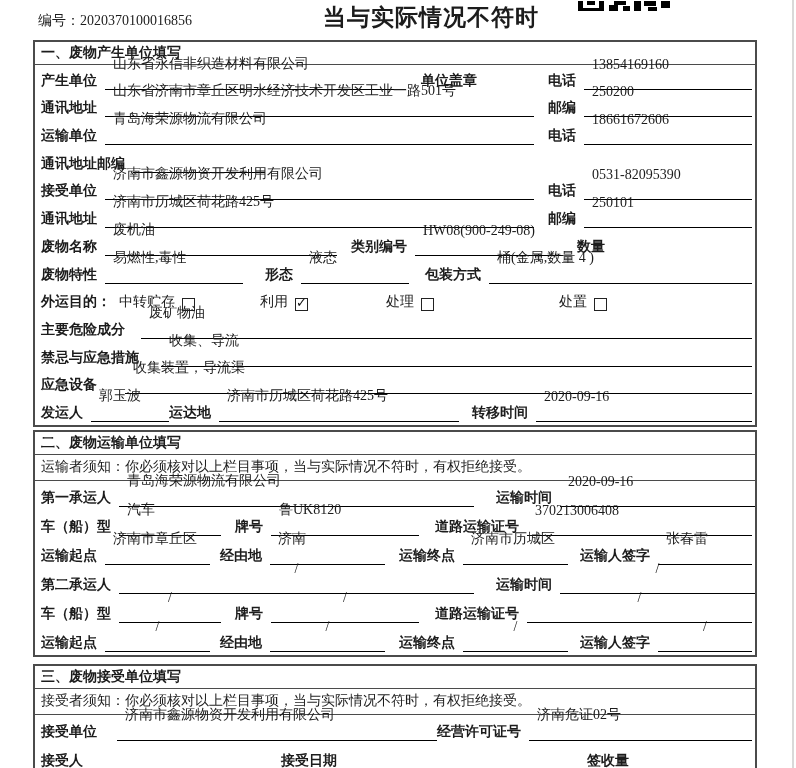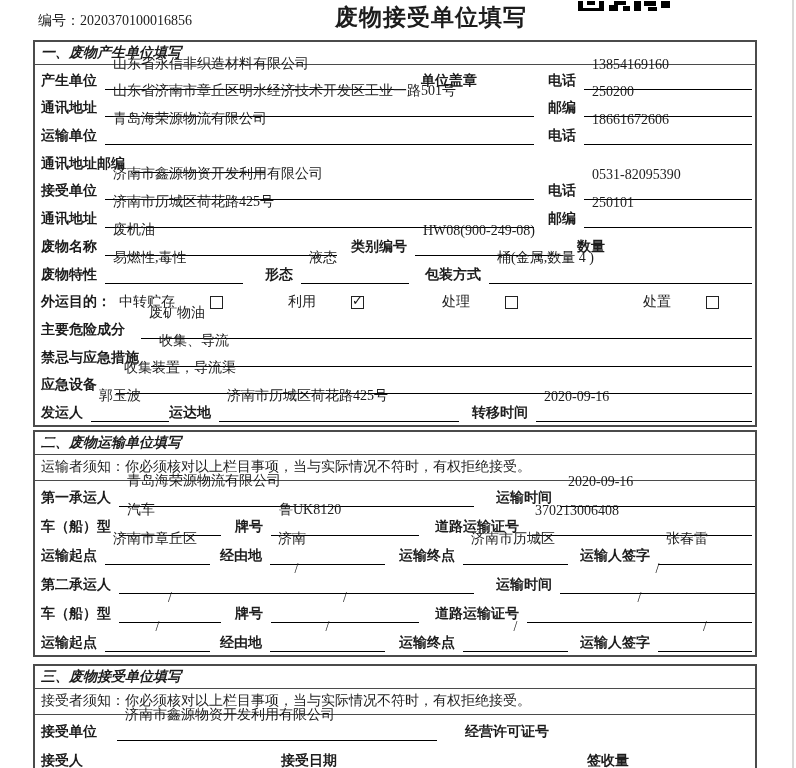"废物接受单位填写" div.doc-title { text: 废物接受单位填写 -> 当与实际情况不符时 }
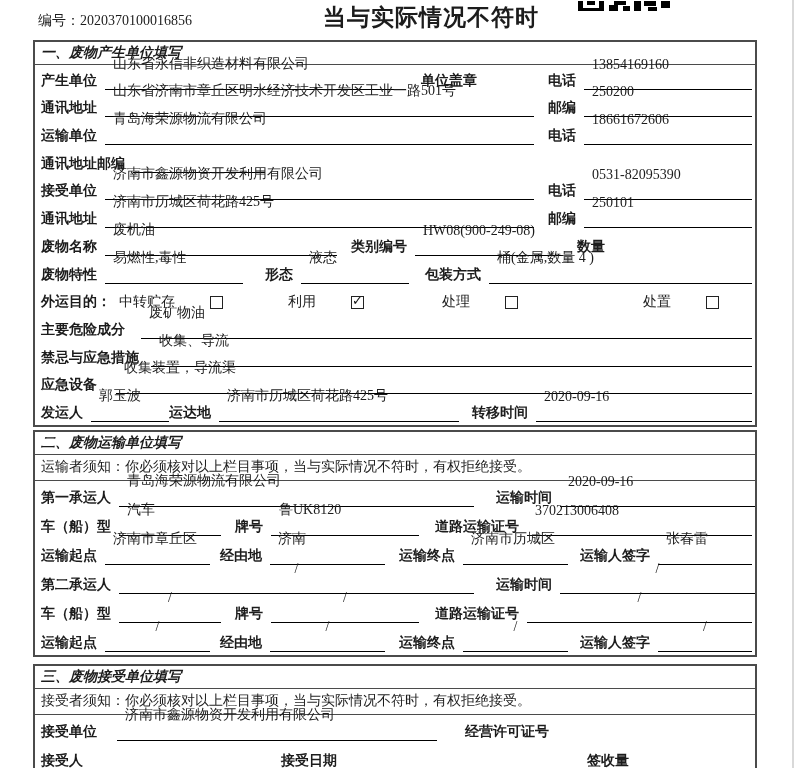"一、废物产生单位填写" .sec-title { font-style: italic -> none }
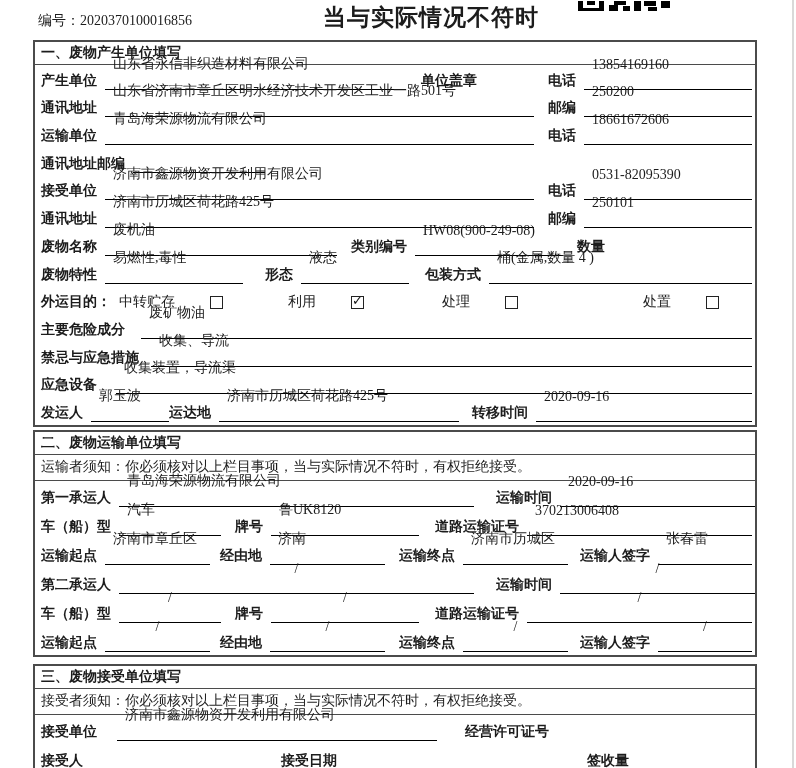"中转贮存" .opt { align-items: center -> flex-end; gap: 28px -> none }
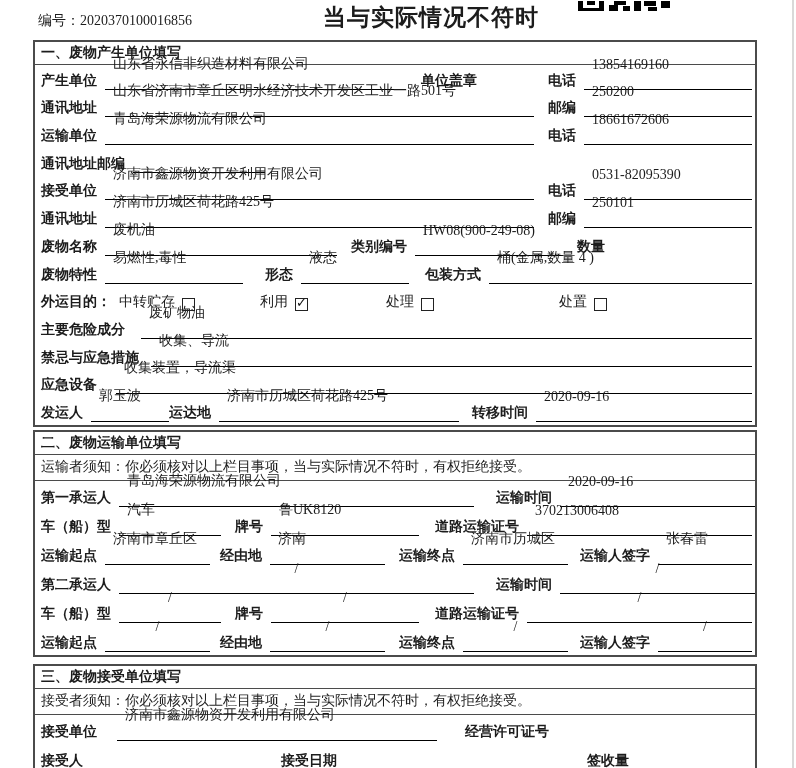"收集、导流" span.uv { margin-left: 12px -> 22px }
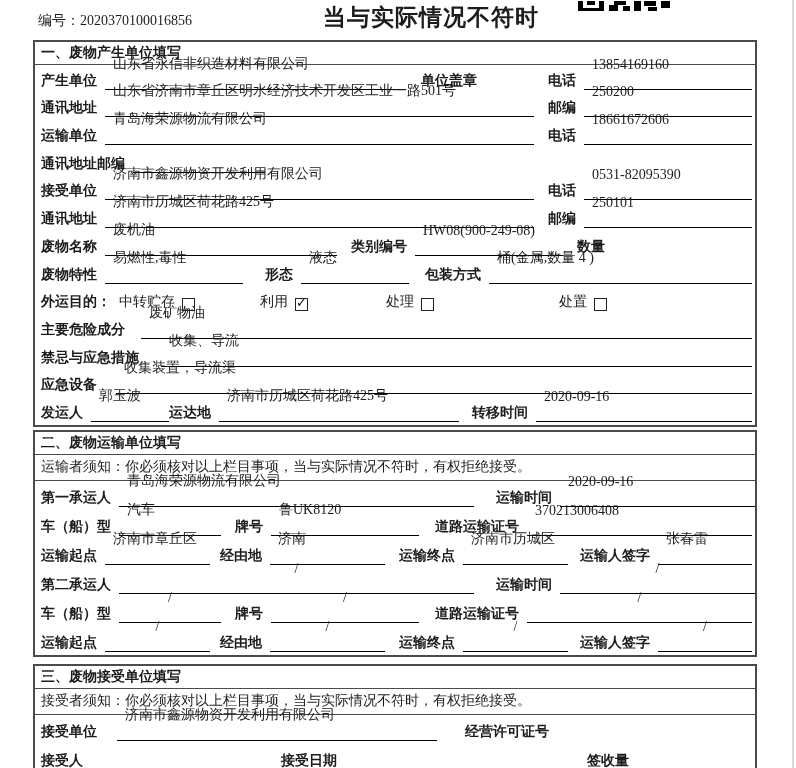"收集装置，导流渠" span.uv { margin-left: 19px -> 28px }
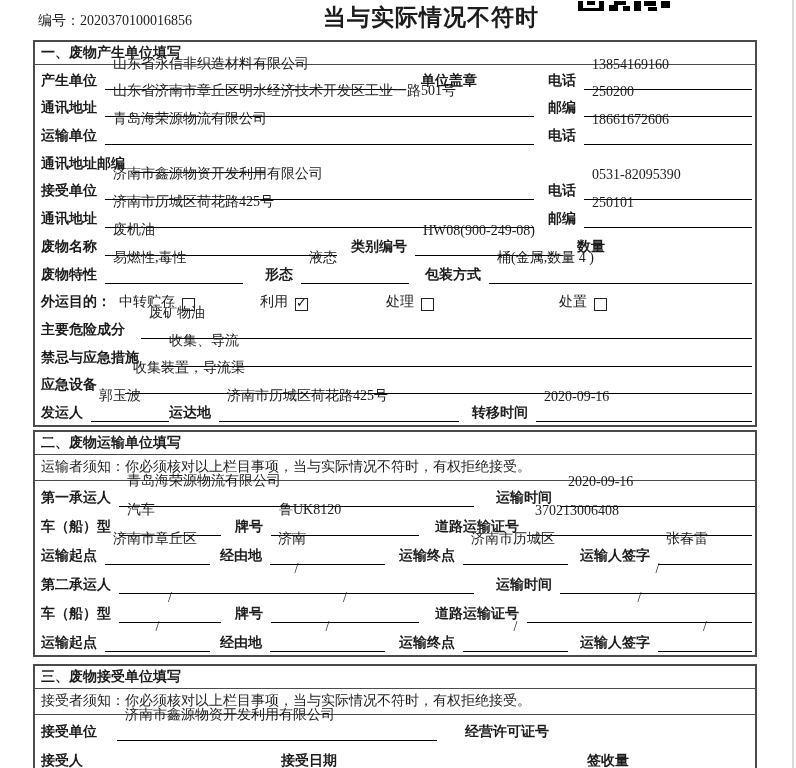"济南危证02号" span.uv { html: none -> <span>济南危证02号</span> }
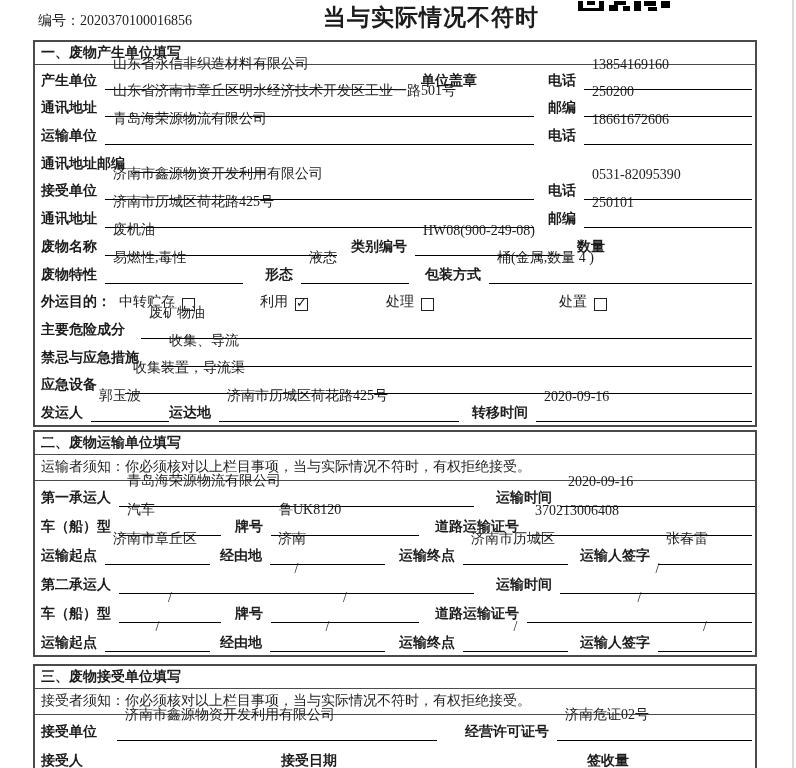"经营许可证号" span.lbl { margin-left: 28px -> 0 }
